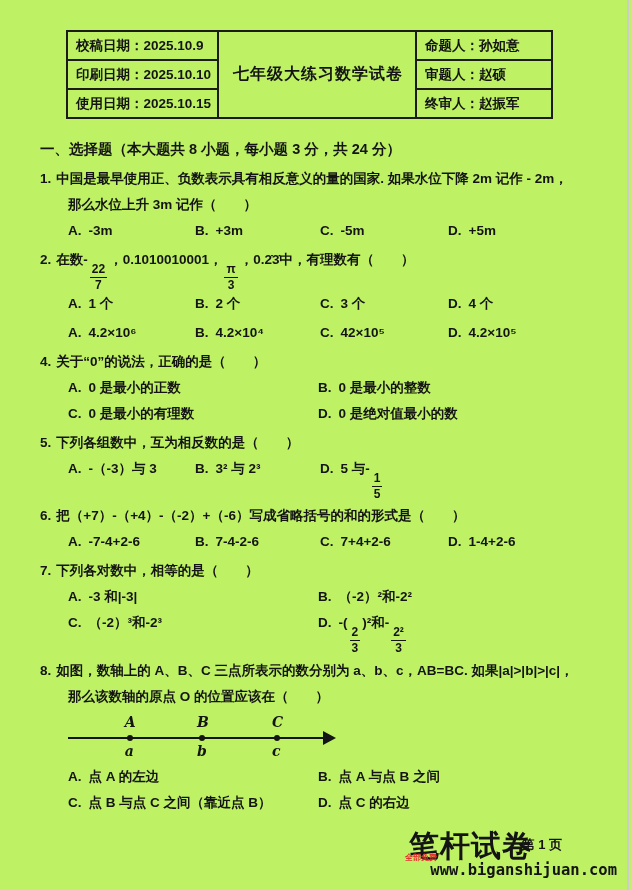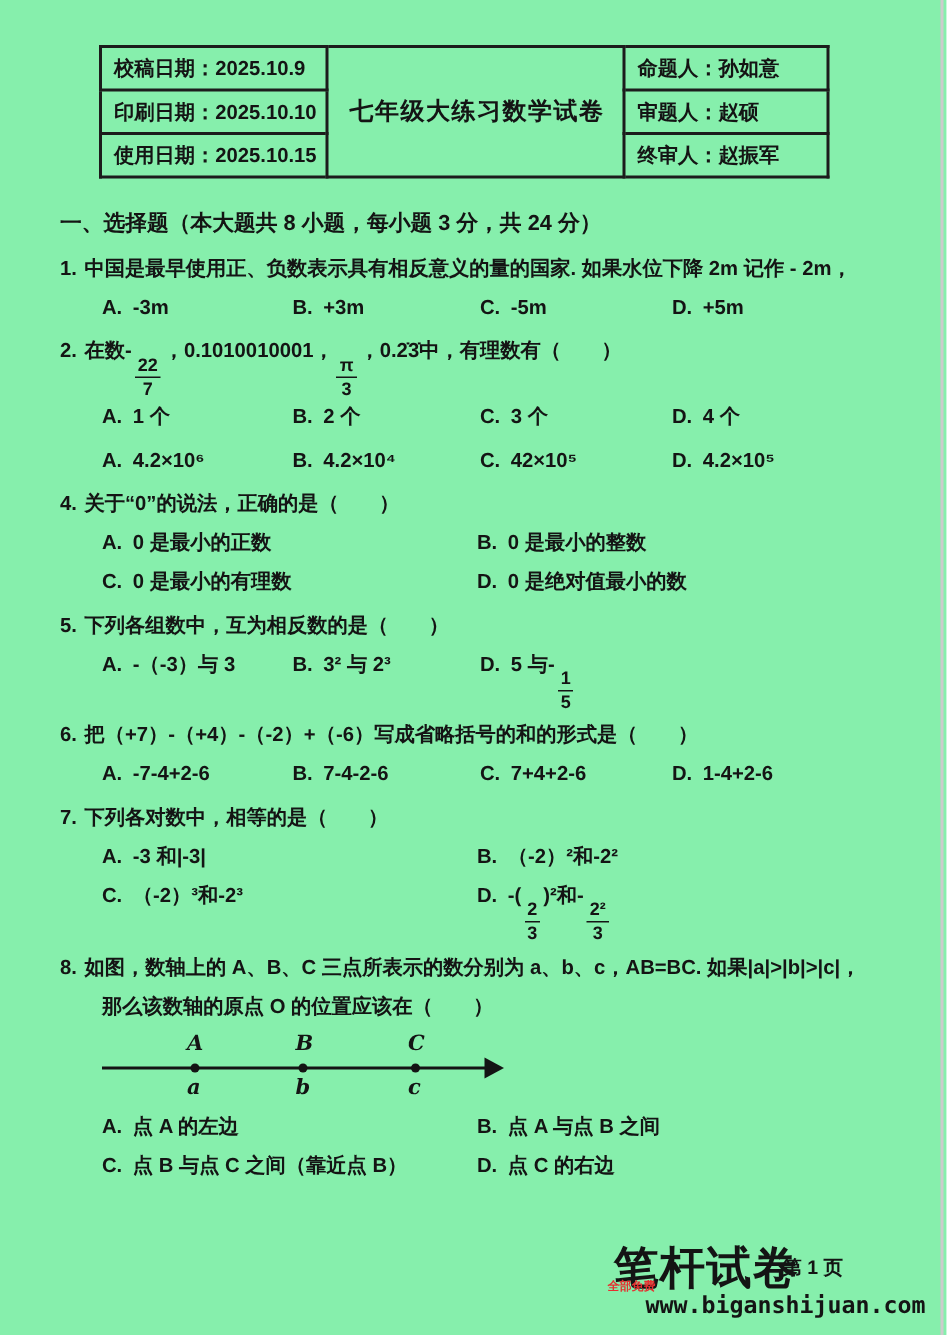"校稿日期：2025.10.9" .page { background: #86efac -> #bef264 }
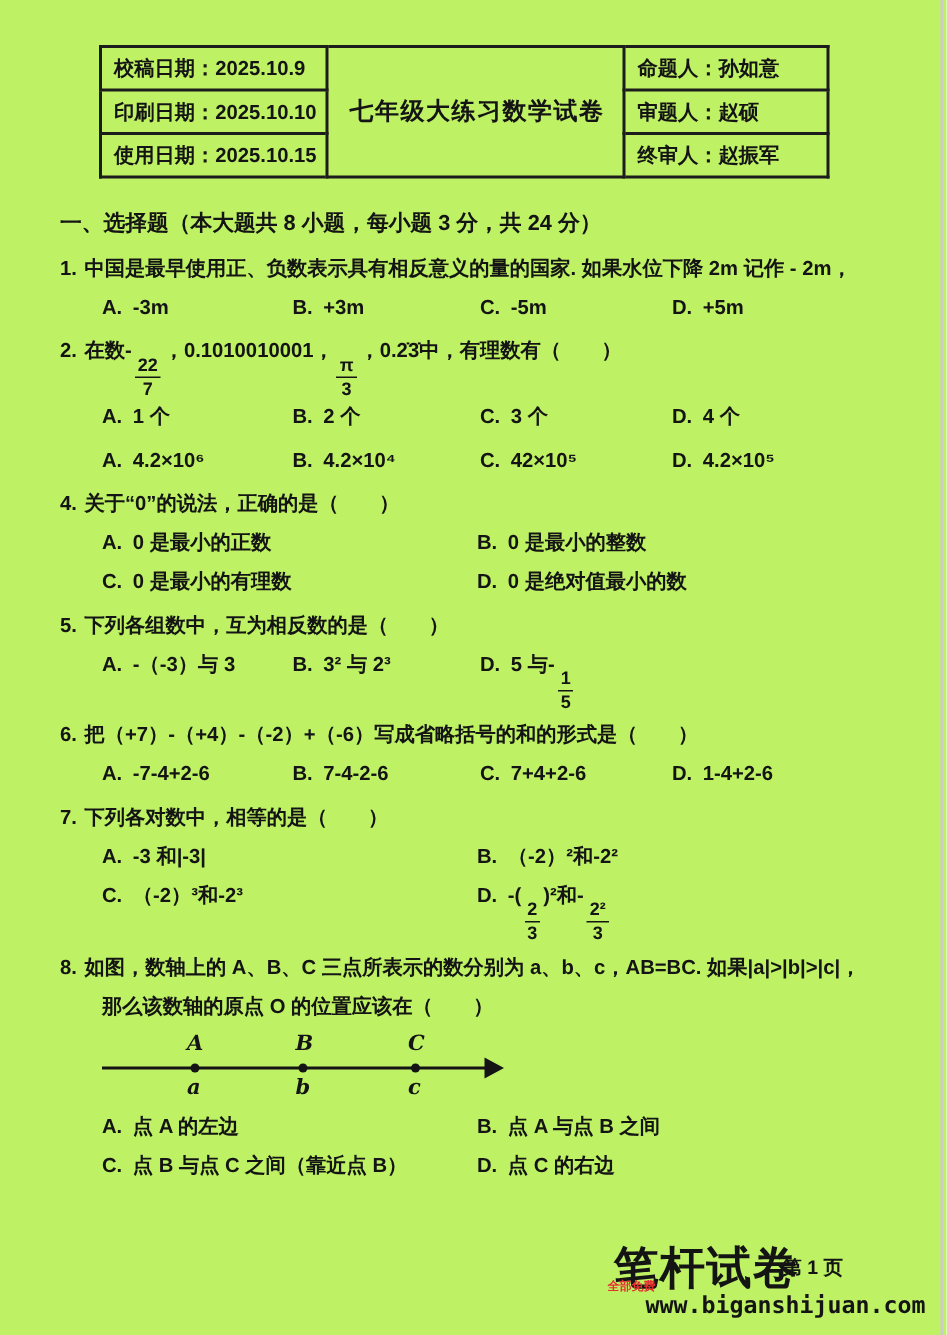"那么水位上升 3m 记作（ ）" div.stem-cont { html: none -> <div><span>那么水位上升 3m 记作（ ）</span></div> }
